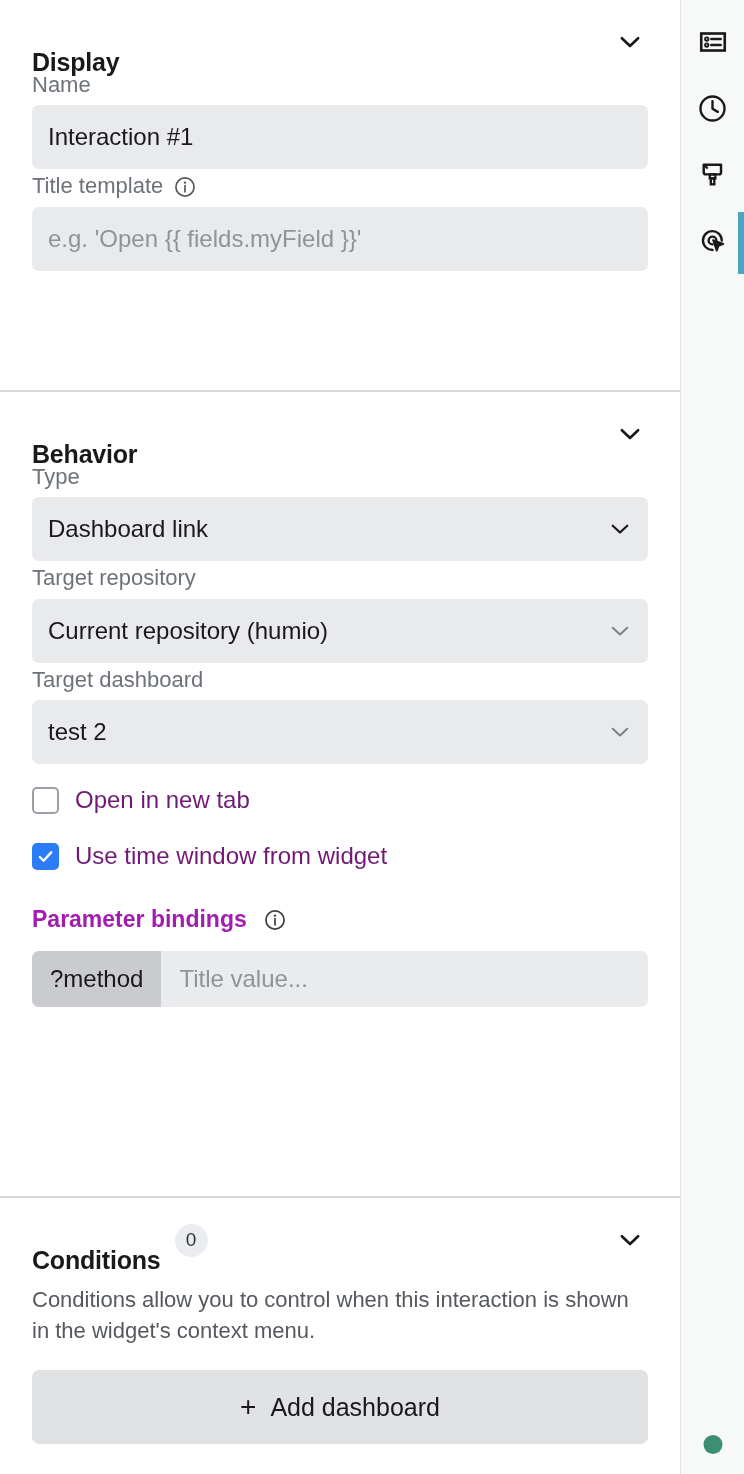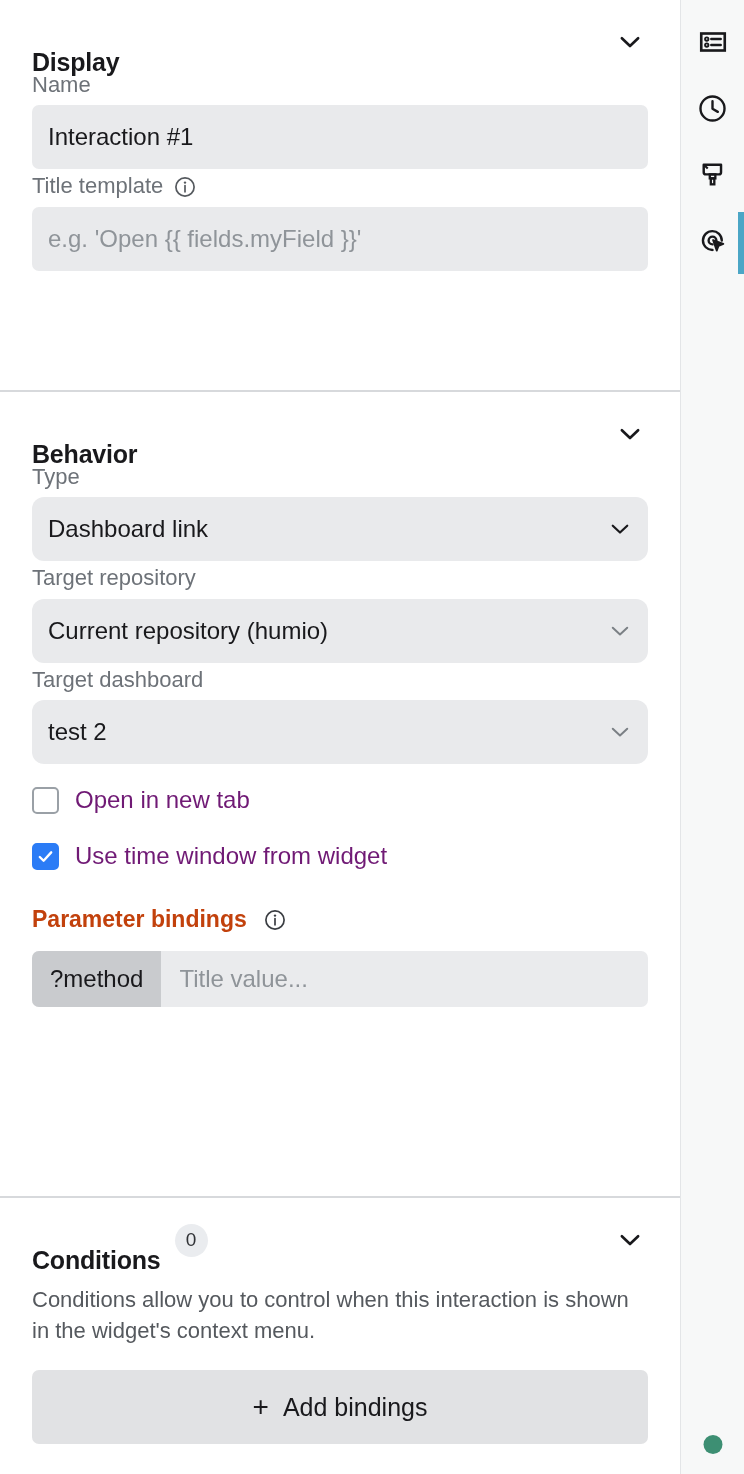"Dashboard link" .selectbox { border-radius: 12px -> 7px }
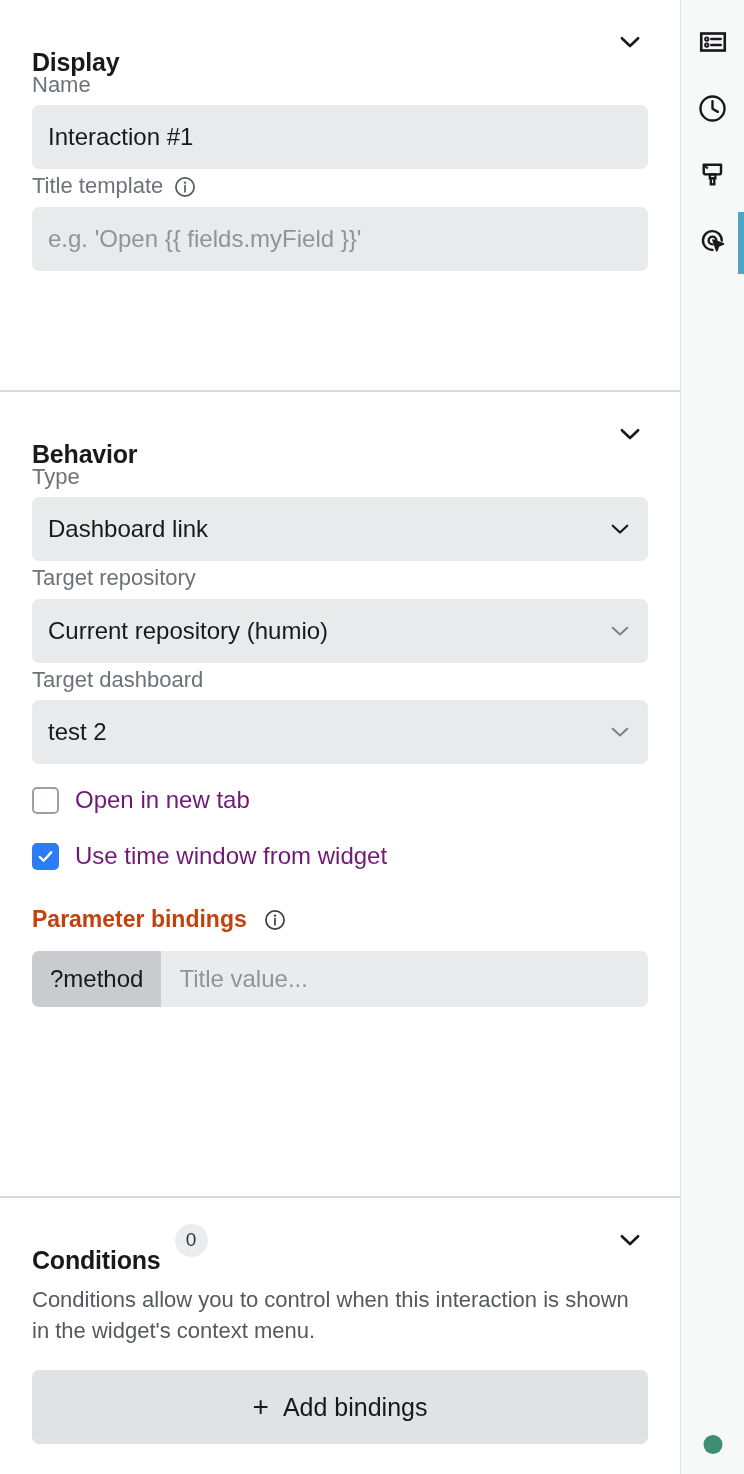"Parameter bindings" .field-label.strong { color: #c2410c -> #a21caf }
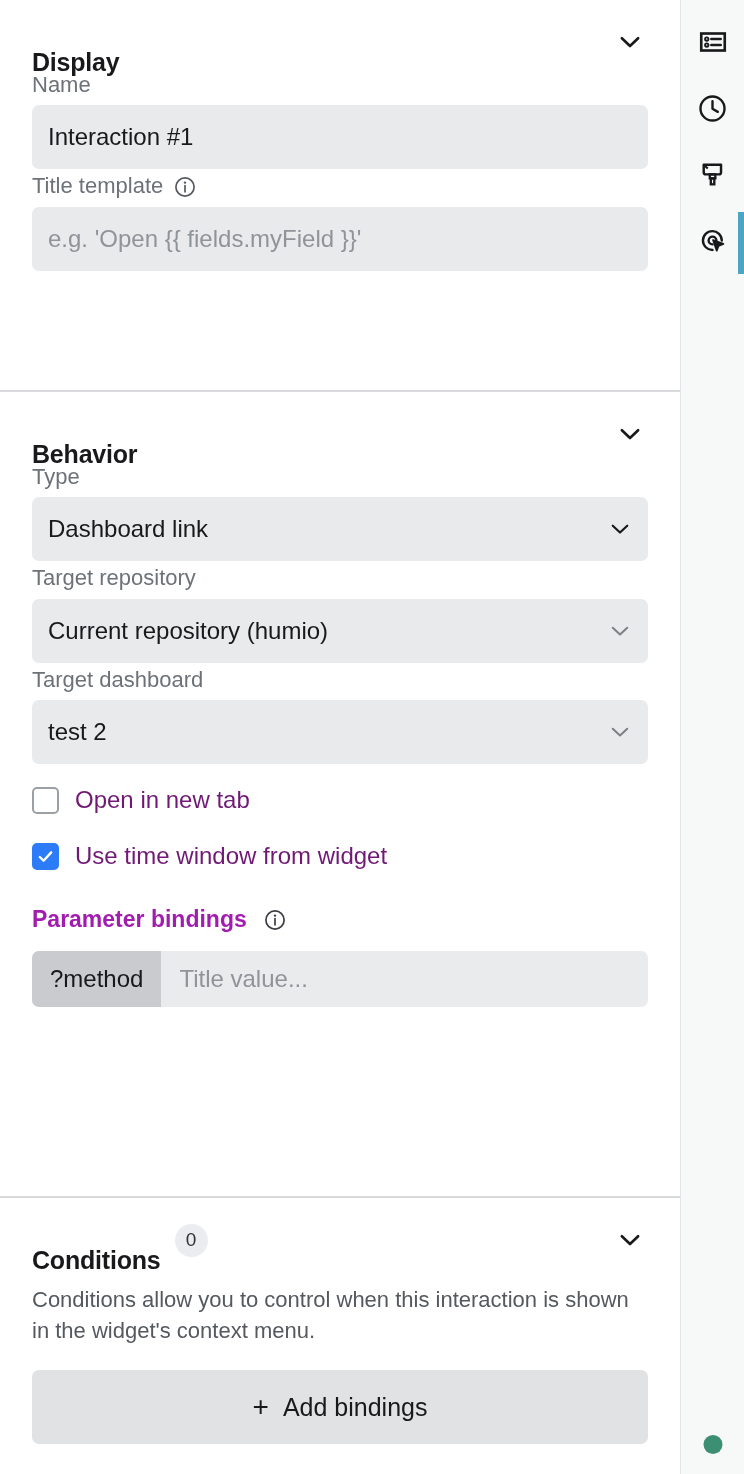"Add bindings" span { text: bindings -> dashboard }
